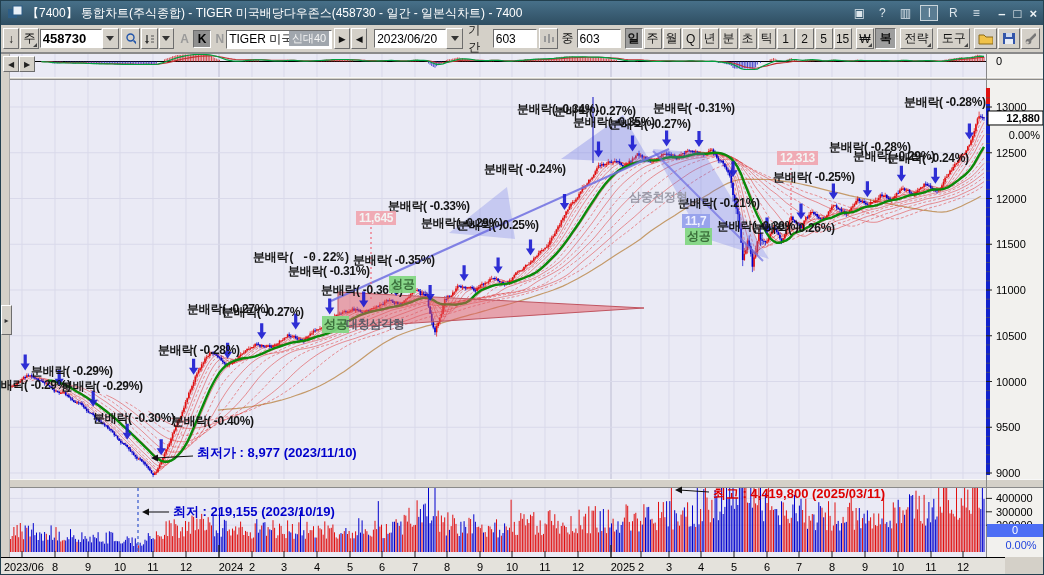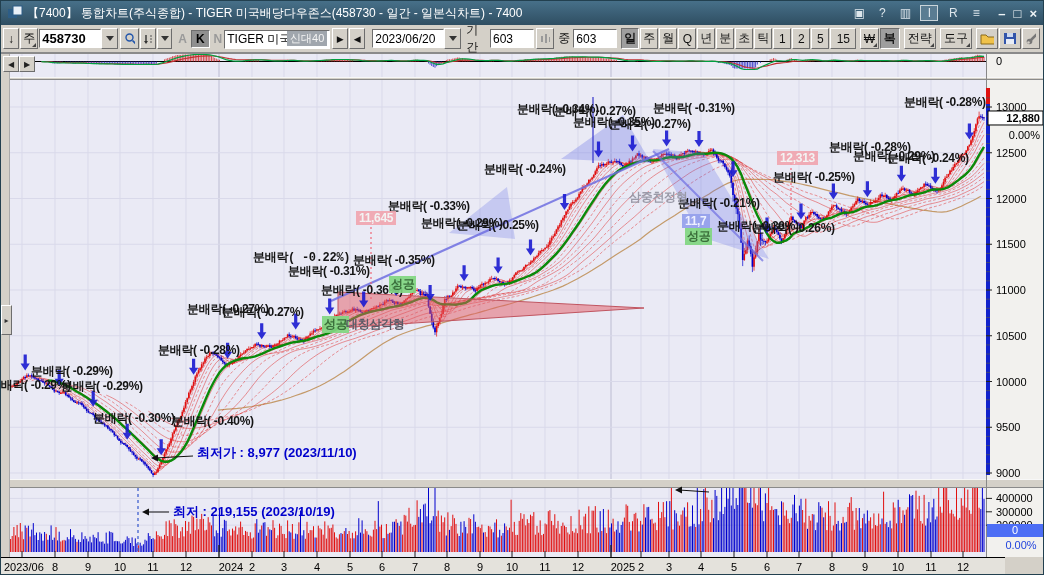"15" div.tbtn { width: 26px -> 18px }
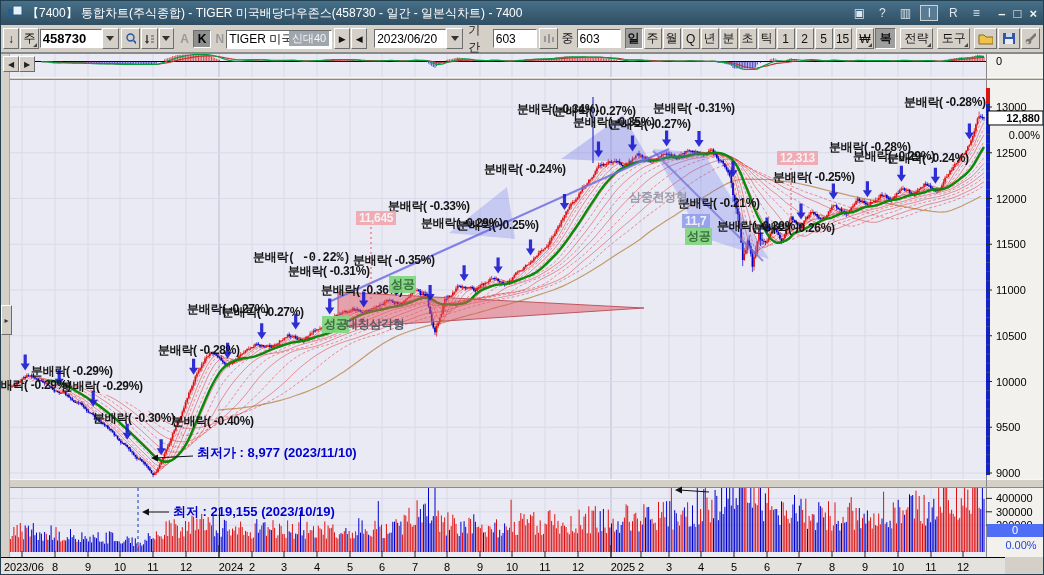"최고 : 4,419,800 (2025/03/11)" div.marker { html: none -> <div>최고 : 4,419,800 (2025/03/11)</div> }
